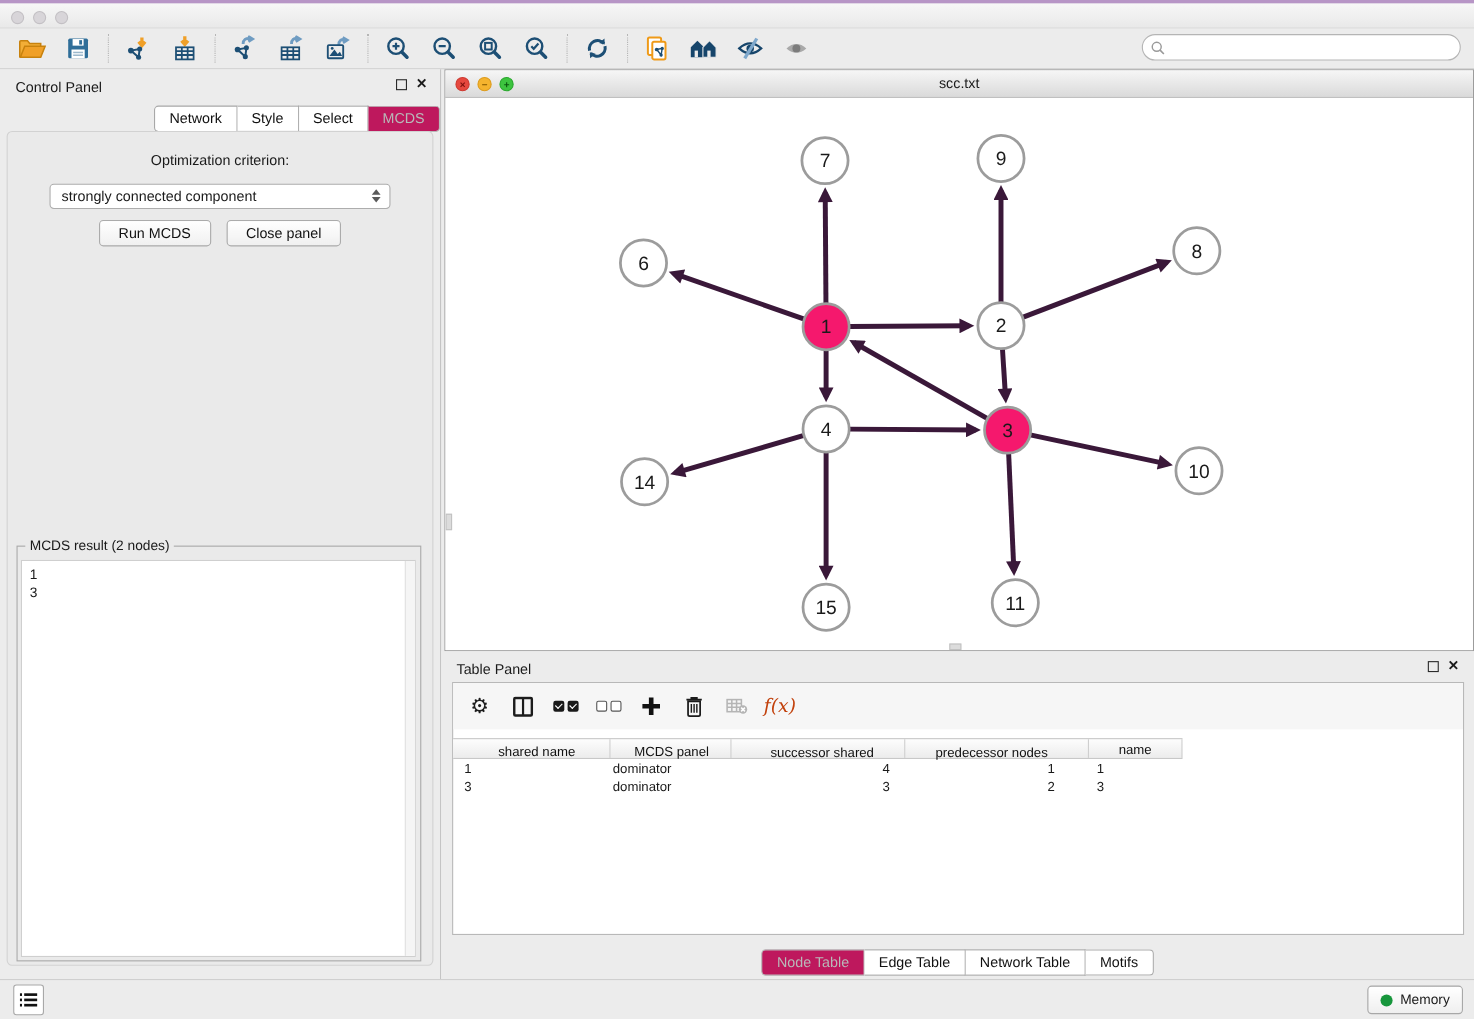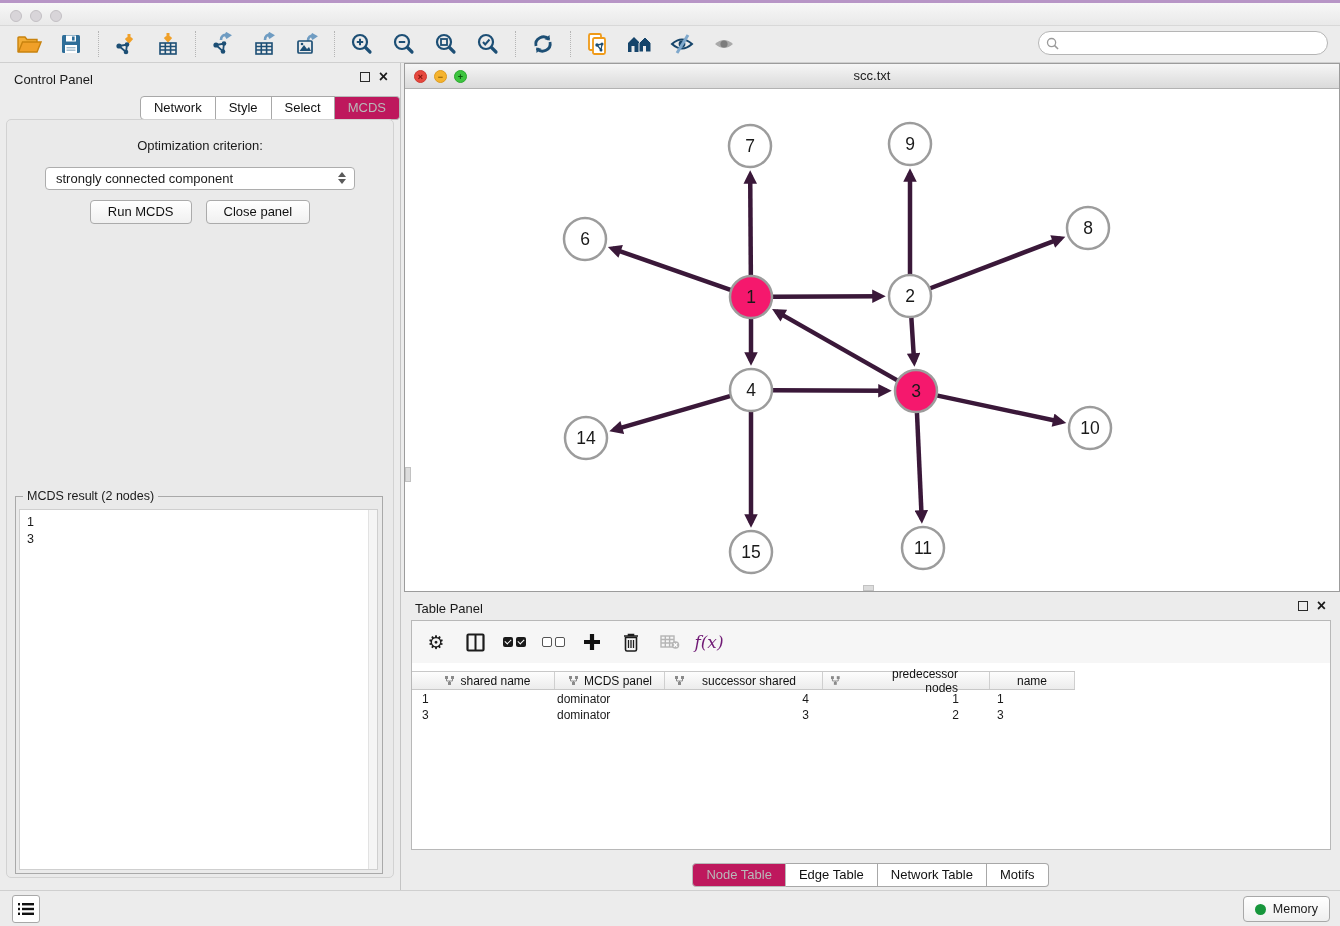"f(x)" .fx { color: #701a75 -> #c2410c }
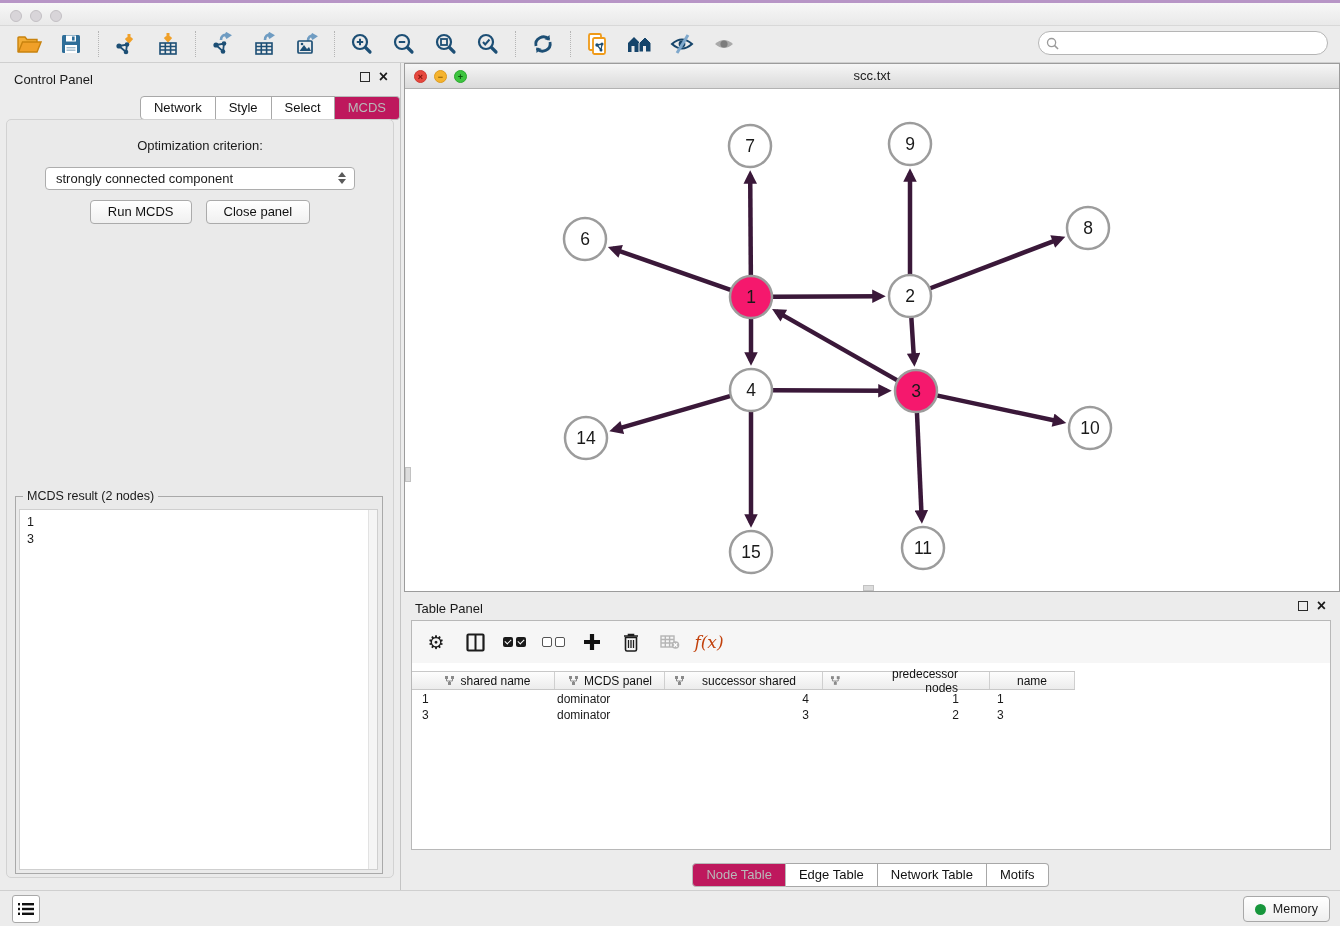"shared name" .hcell { flex-direction: none -> column }
